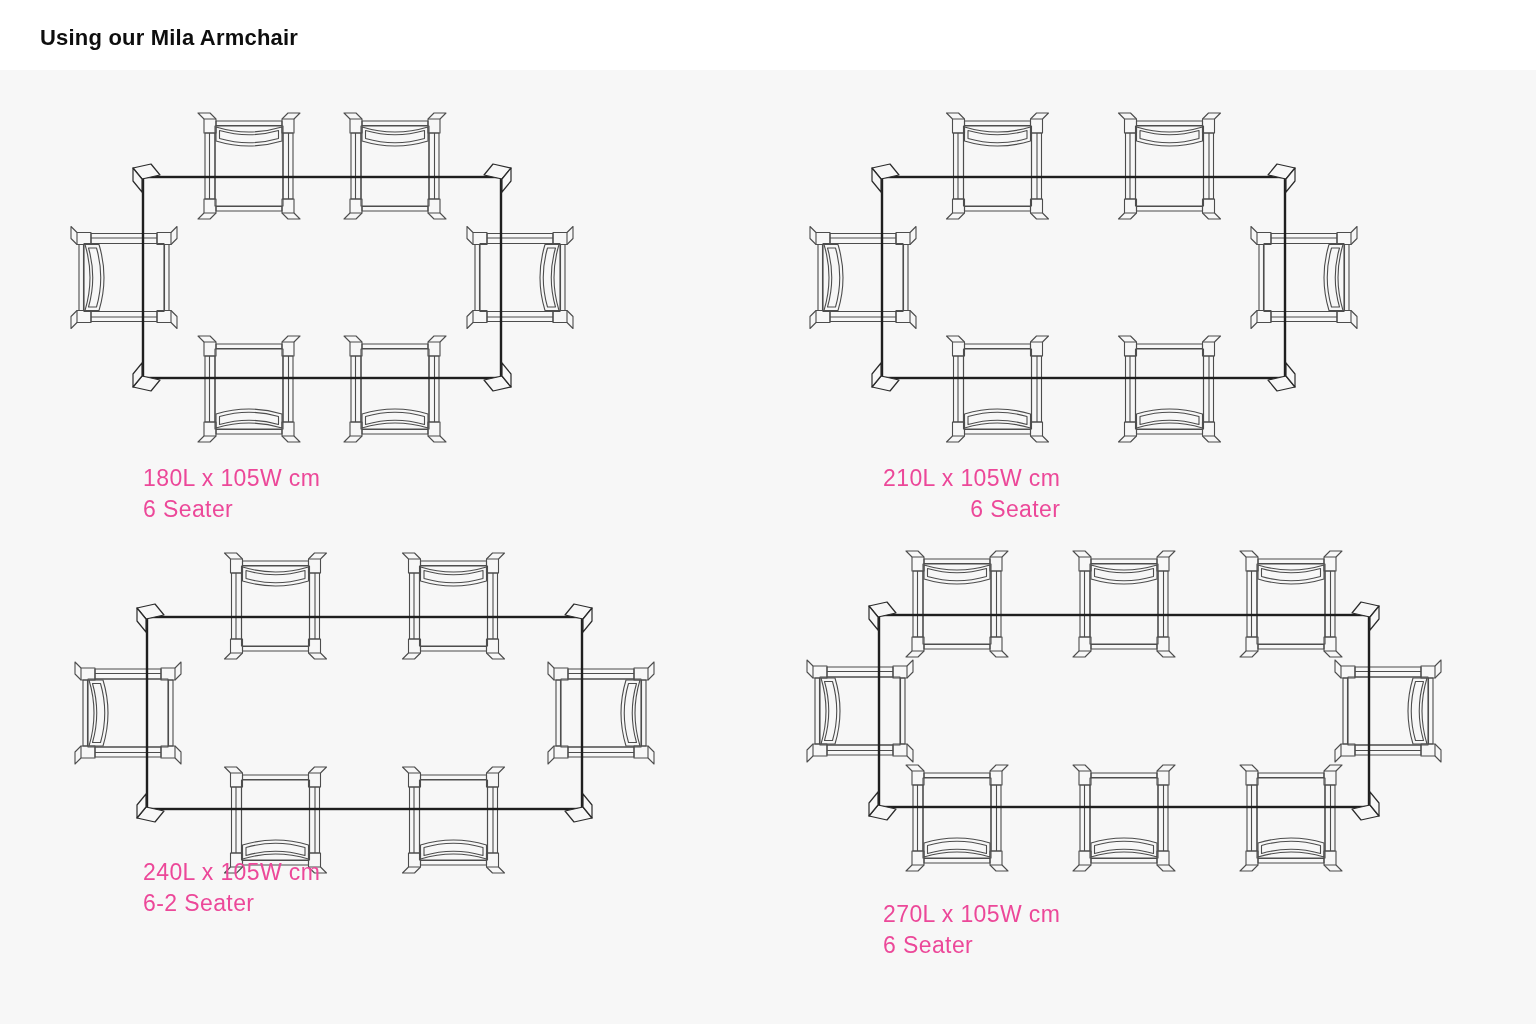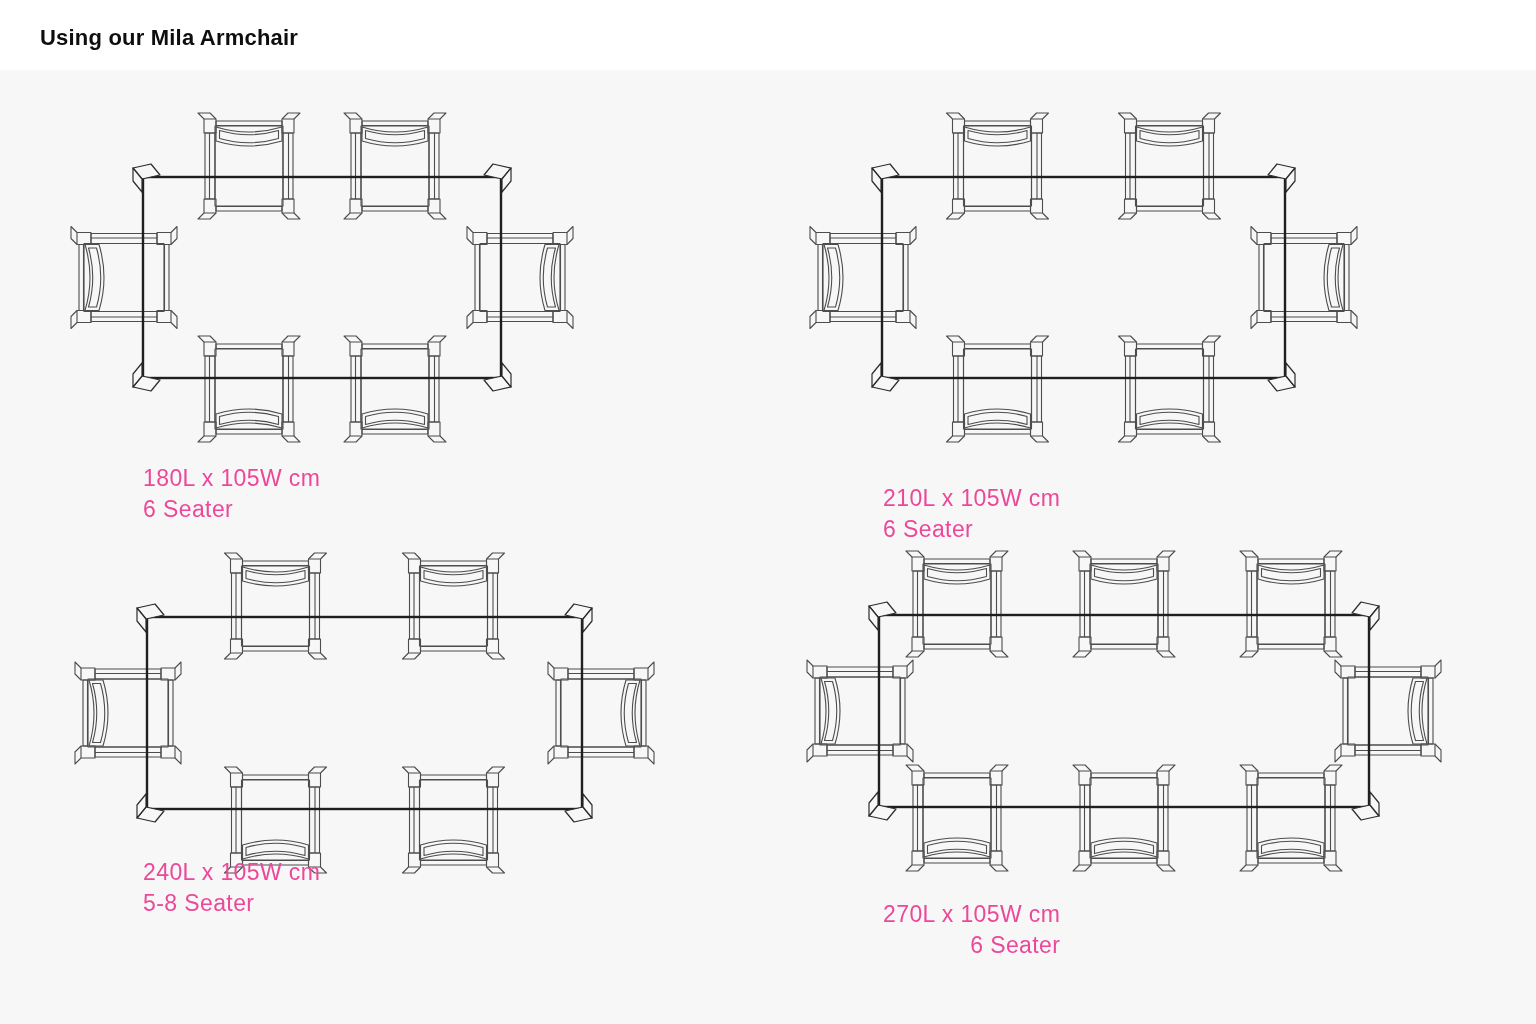"210L x 105W cm" .cap-2 { text-align: none -> right; top: 483px -> 463px }
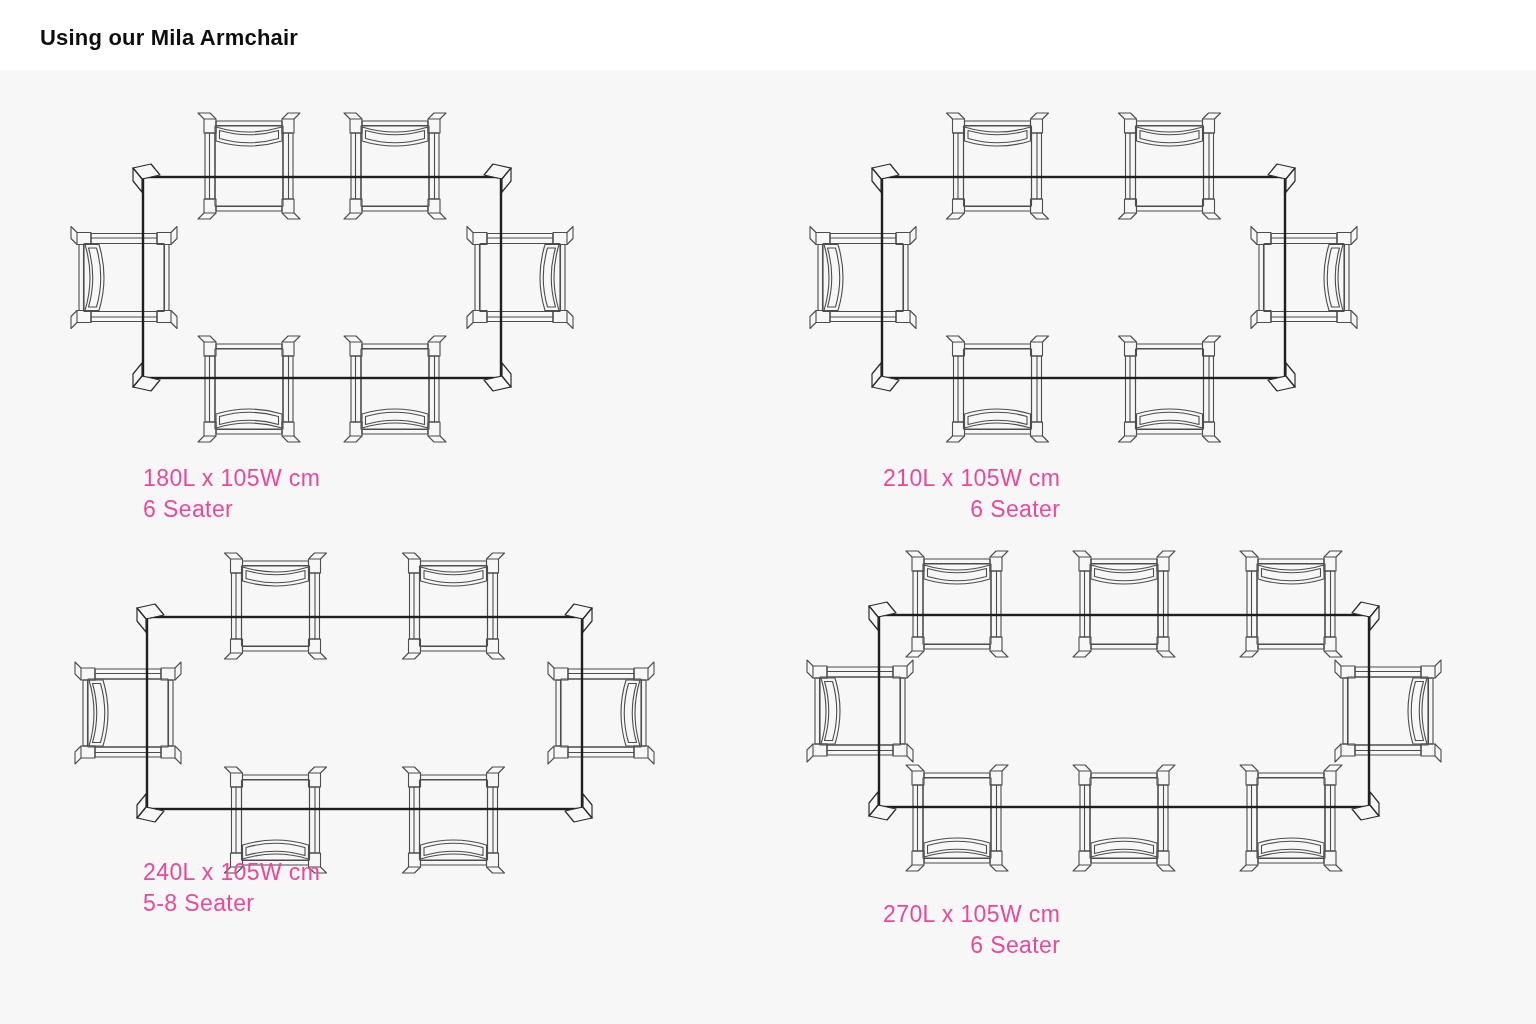"5-8 Seater" span.seater { text: 5-8 -> 6-2 }
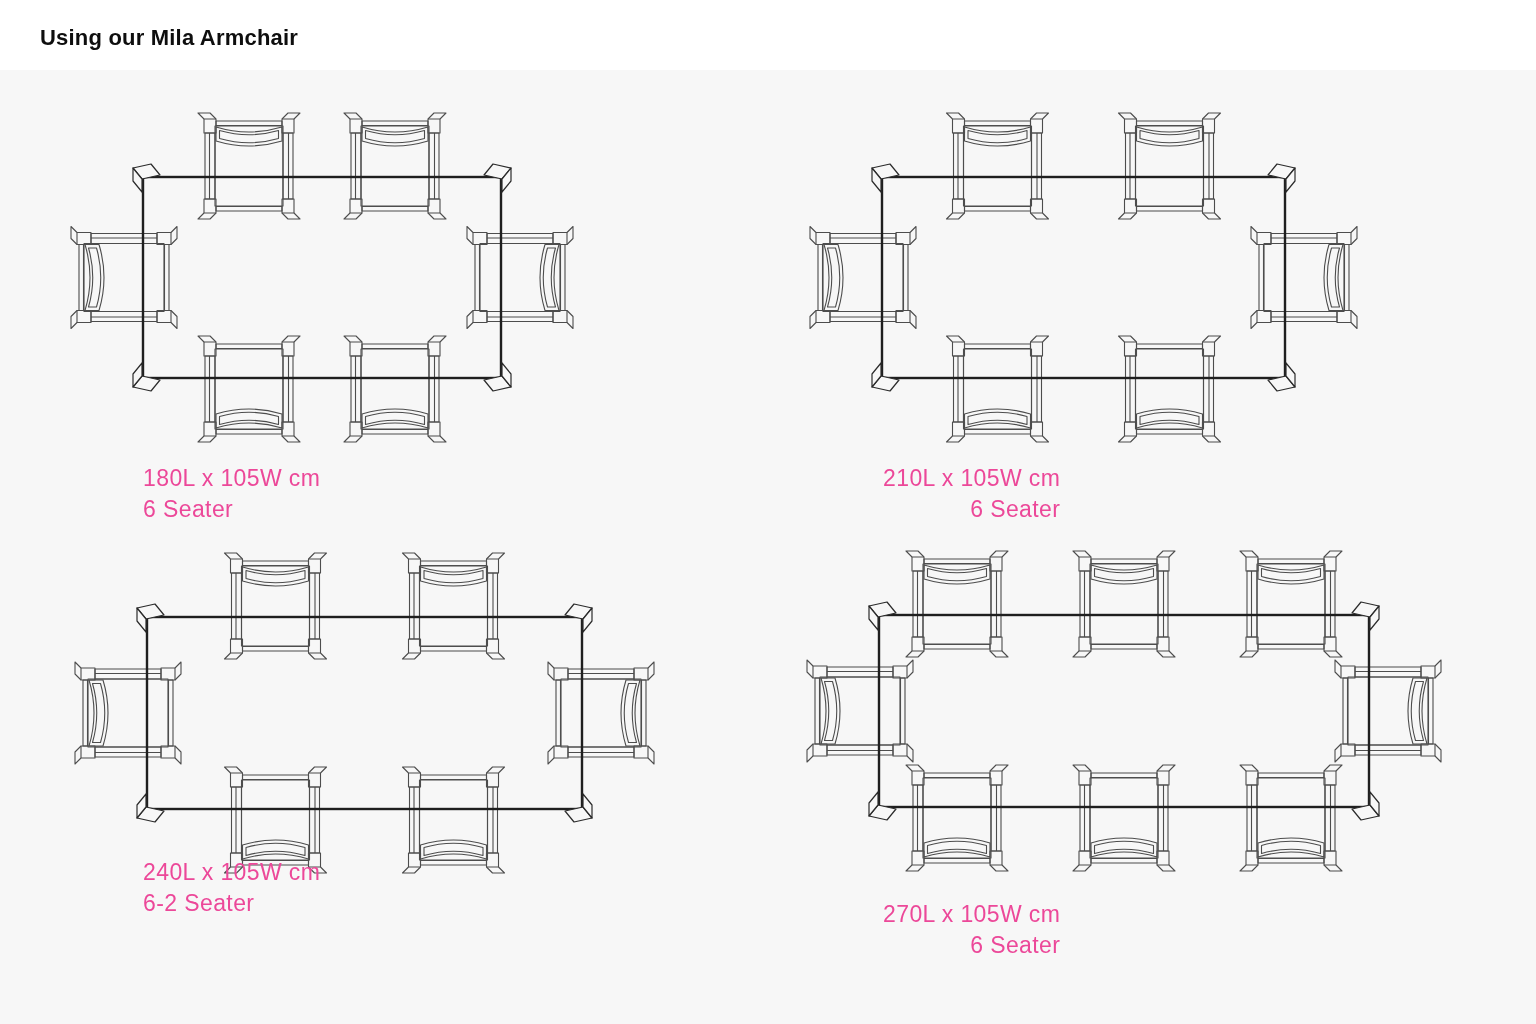"270L x 105W cm" .cap-4 { text-align: right -> none }
